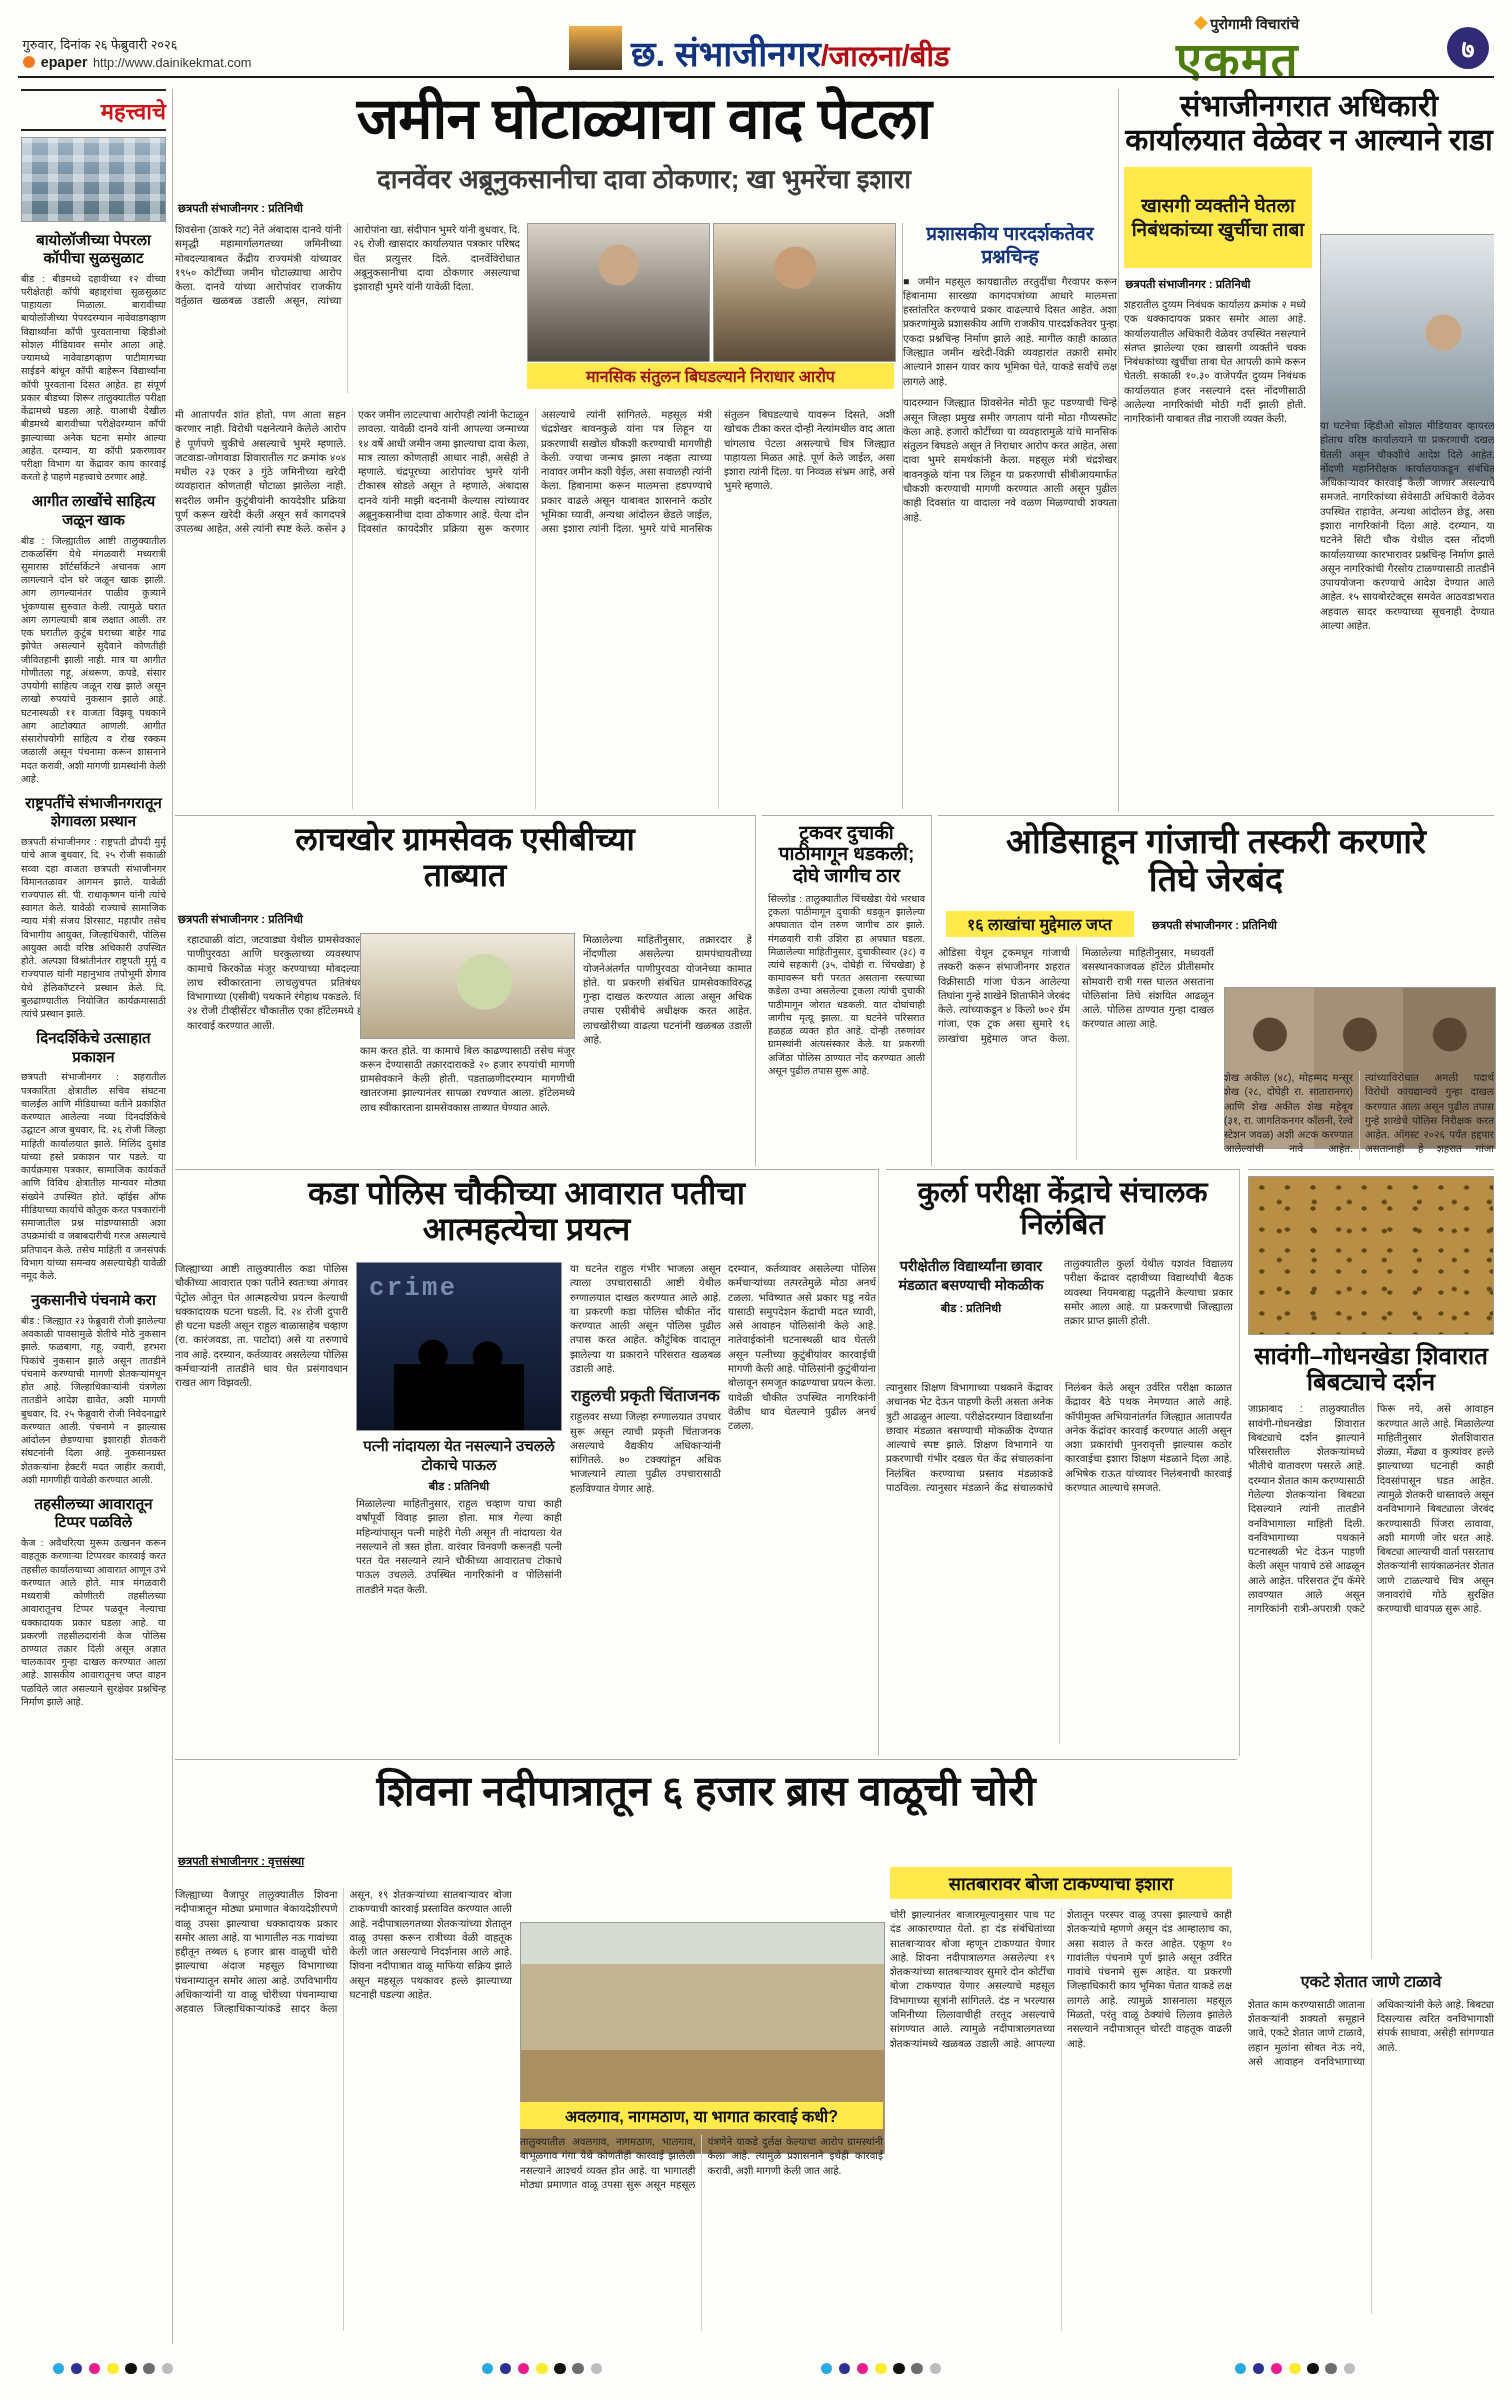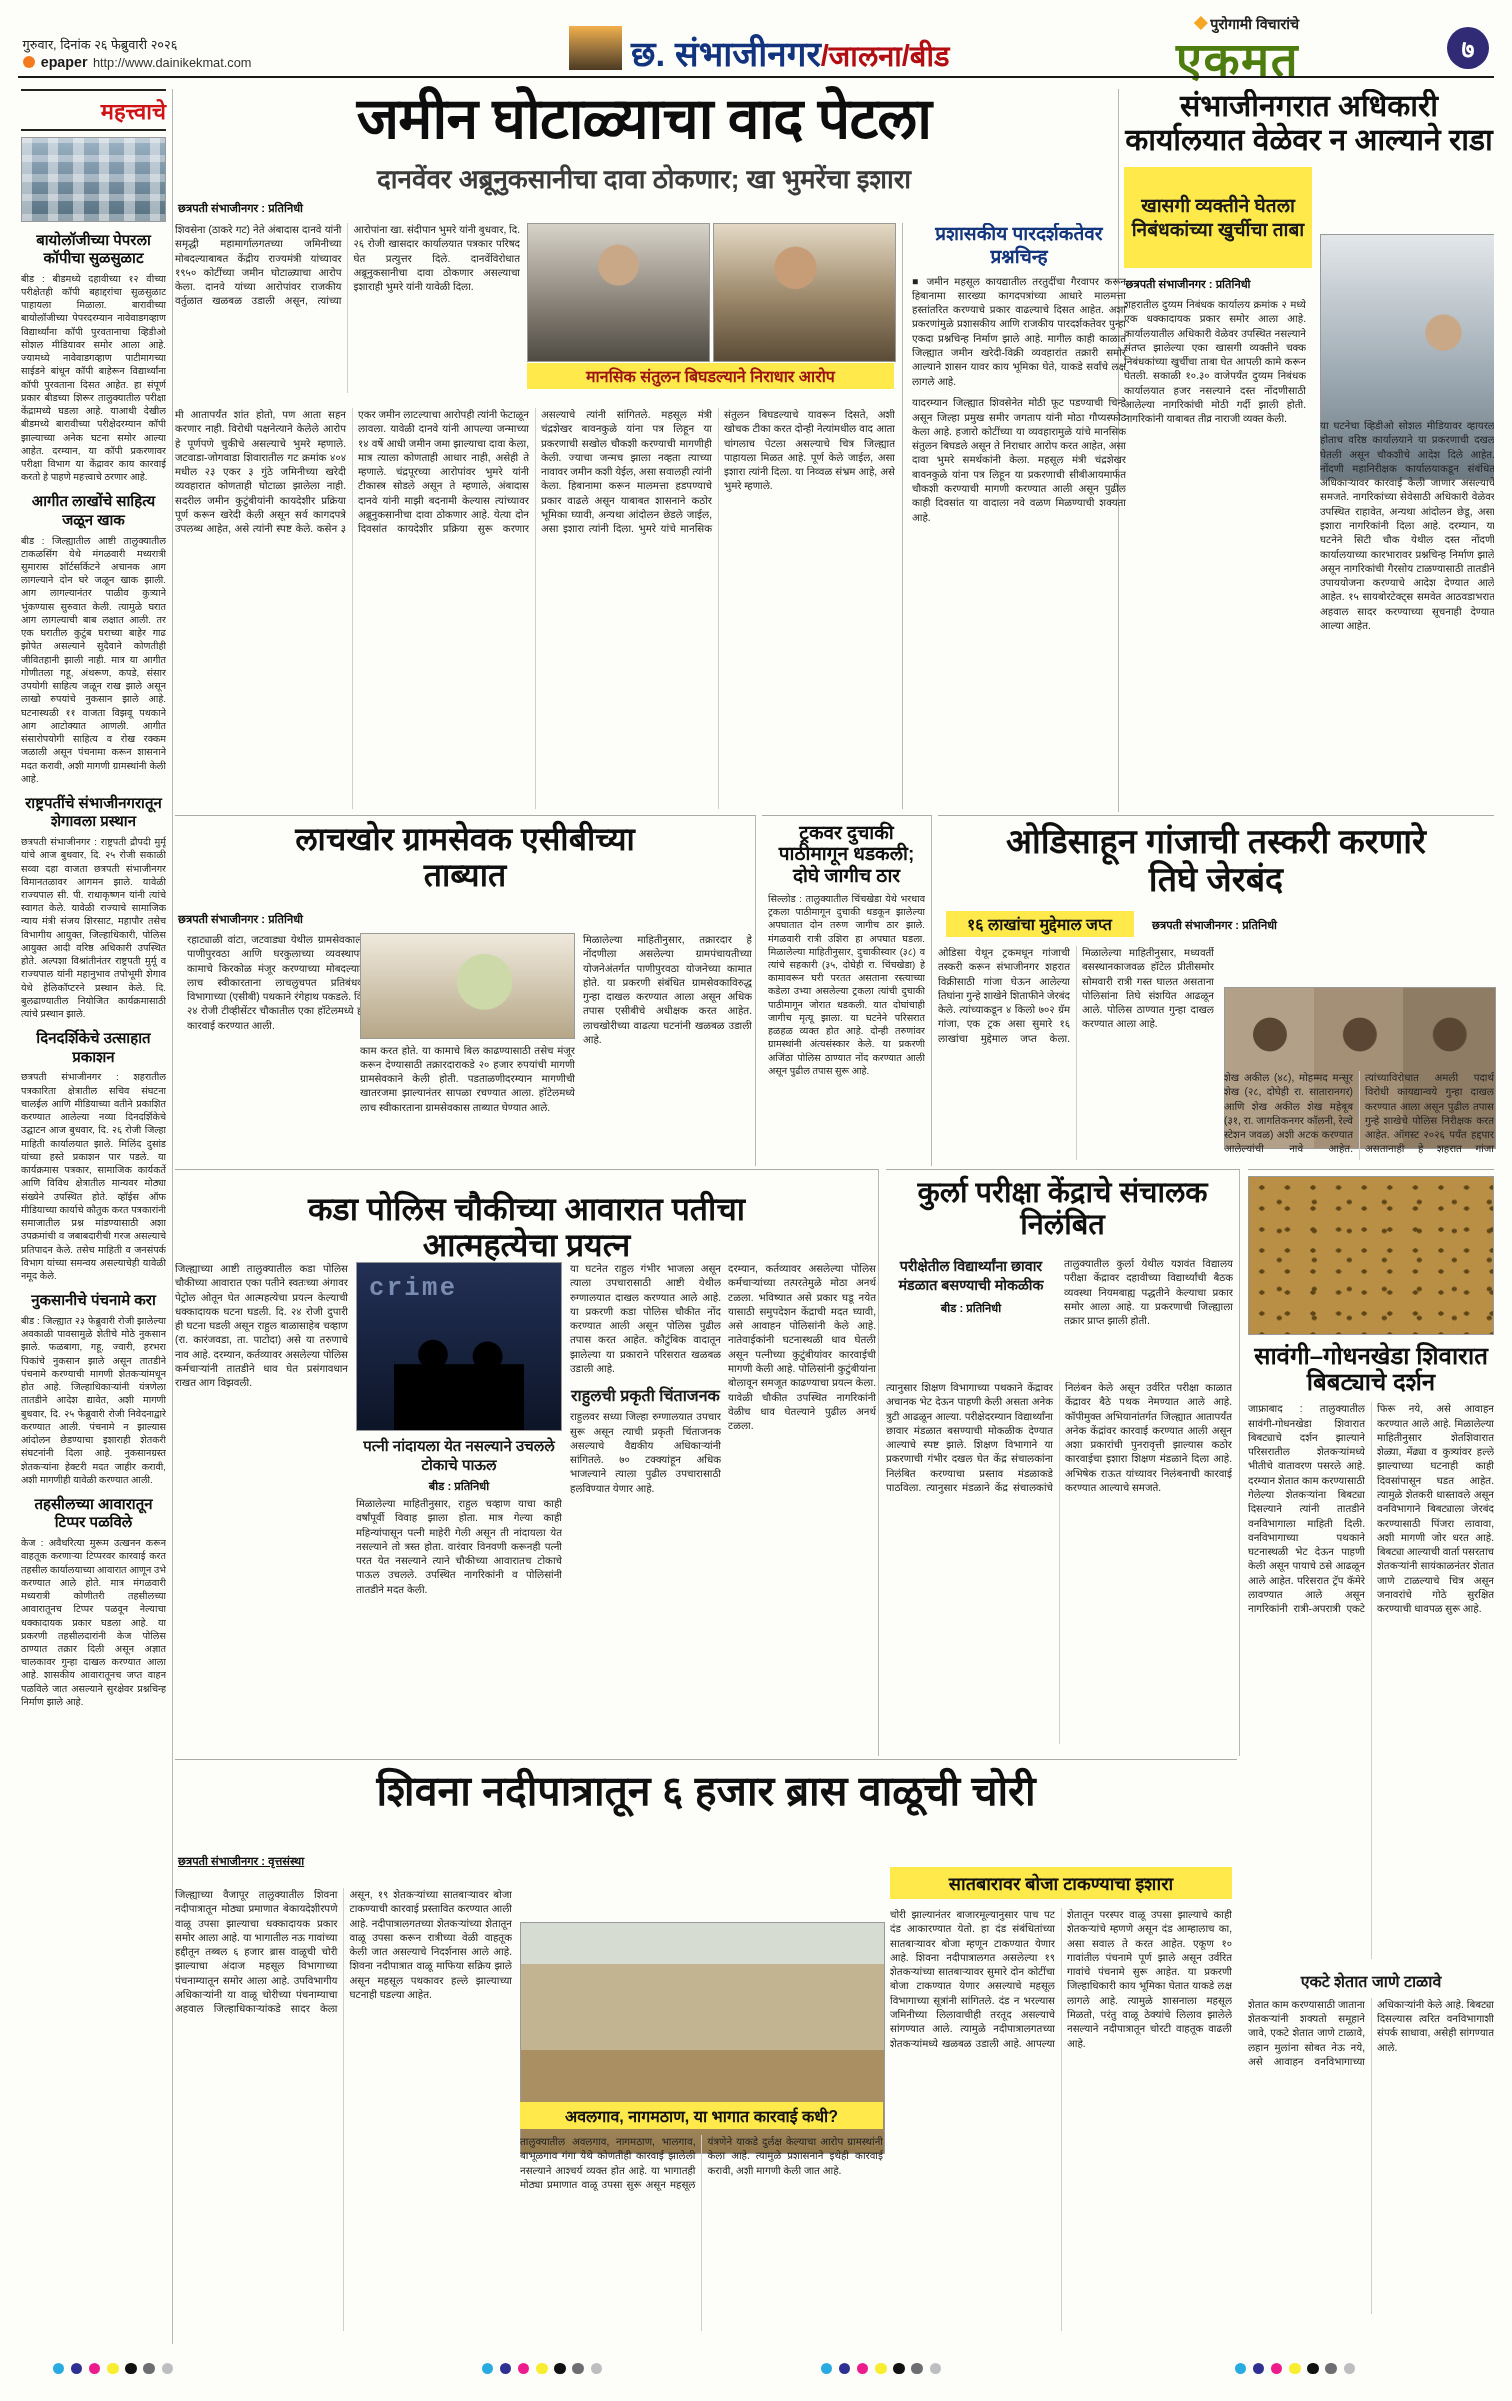"प्रशासकीय पारदर्शकतेवर प्रश्नचिन्ह" div.abs { padding-left: 9px -> none }
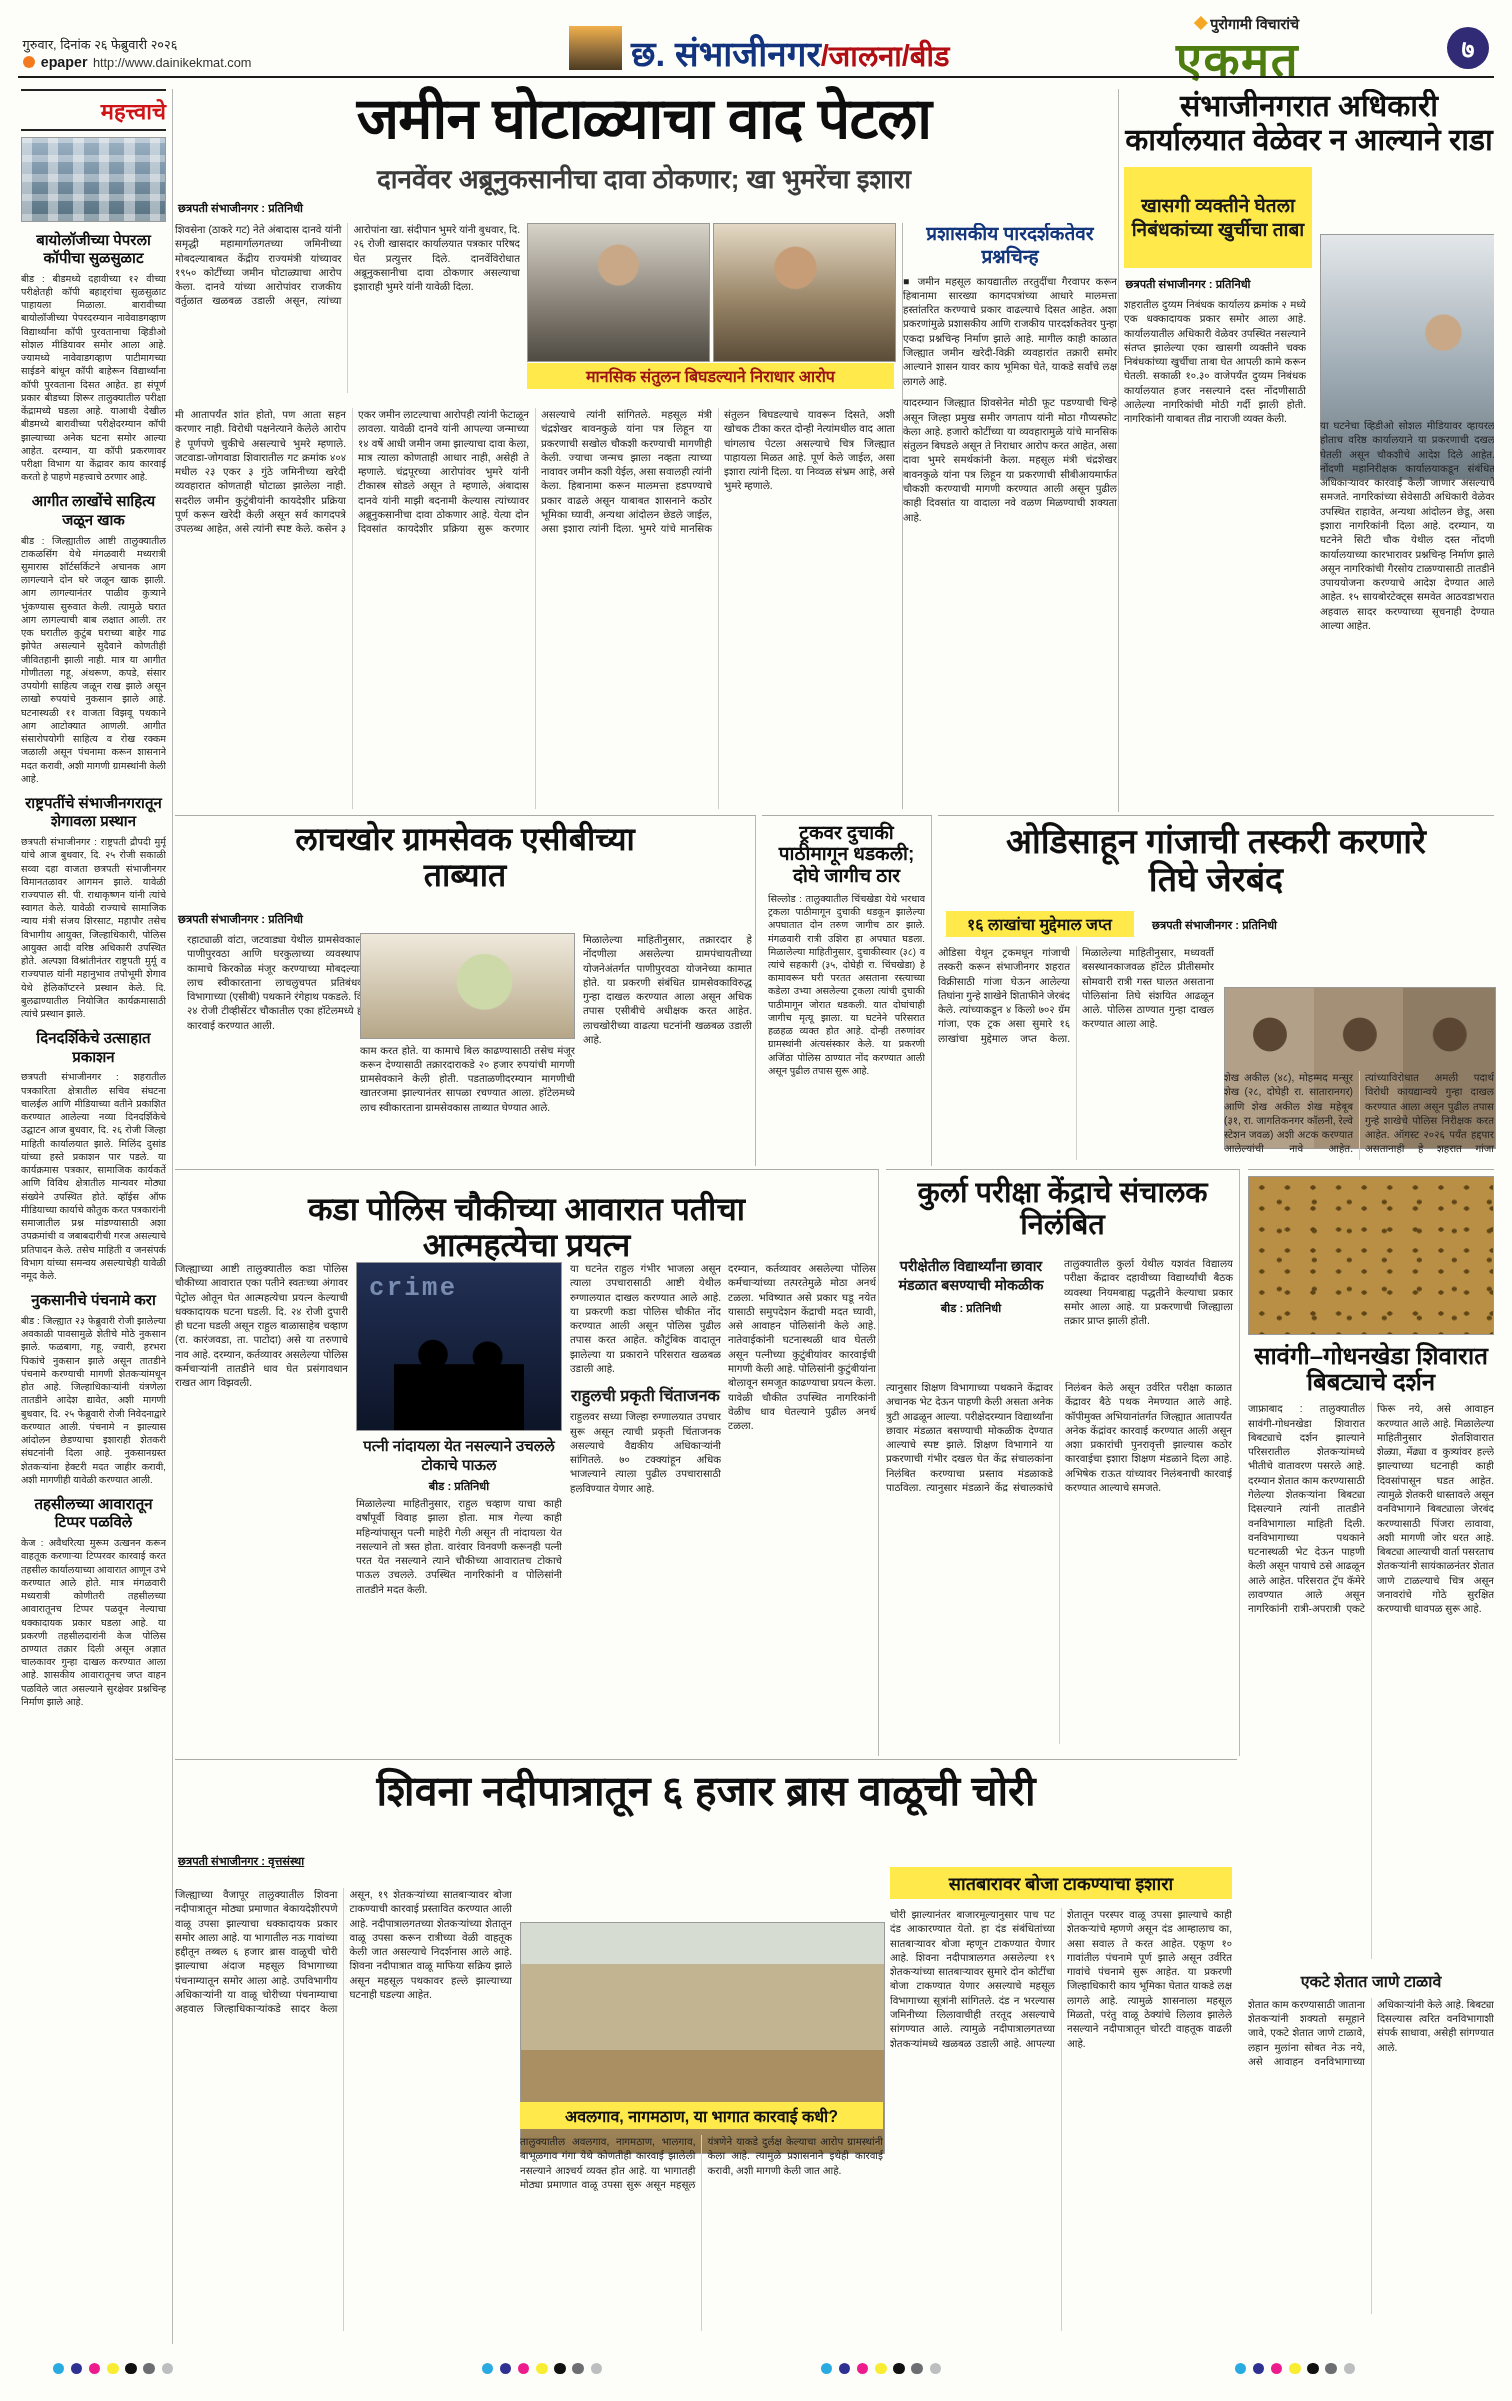"कडा पोलिस चौकीच्या आवारात पतीचा" div.abs { padding-top: 22px -> 6px }
